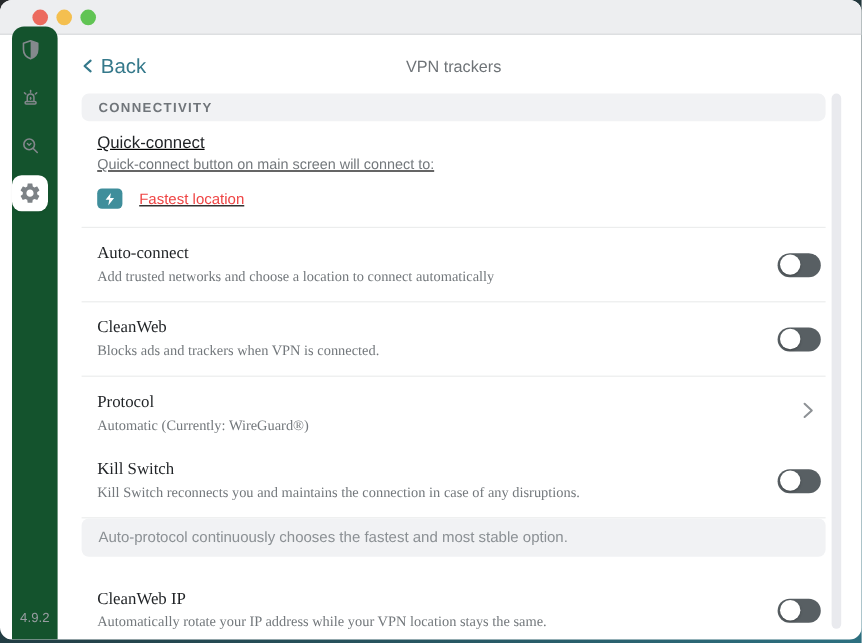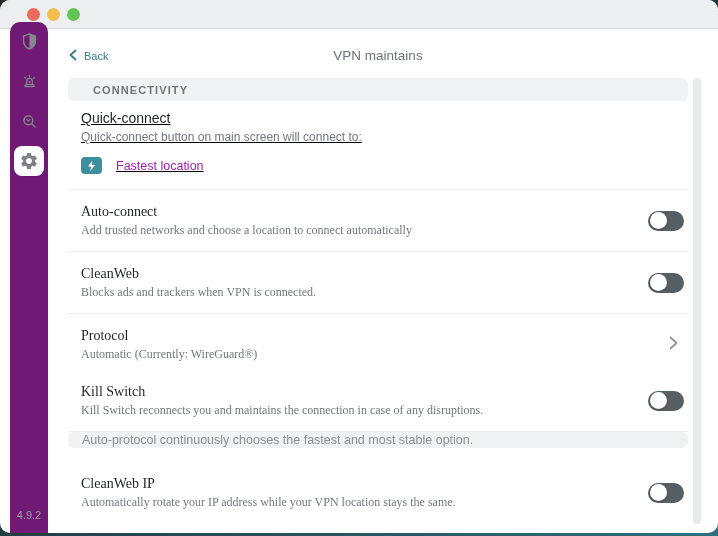"Back" .back-link { font-size: 11px -> 17px }
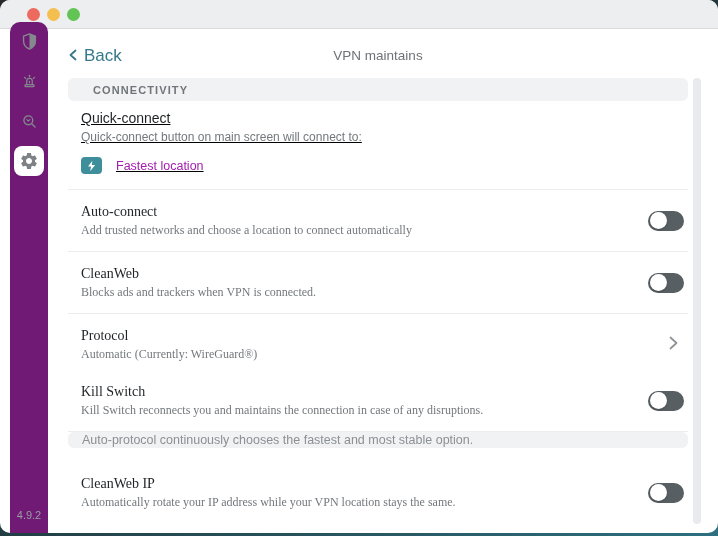"VPN maintains" div.page-title { text: maintains -> trackers }
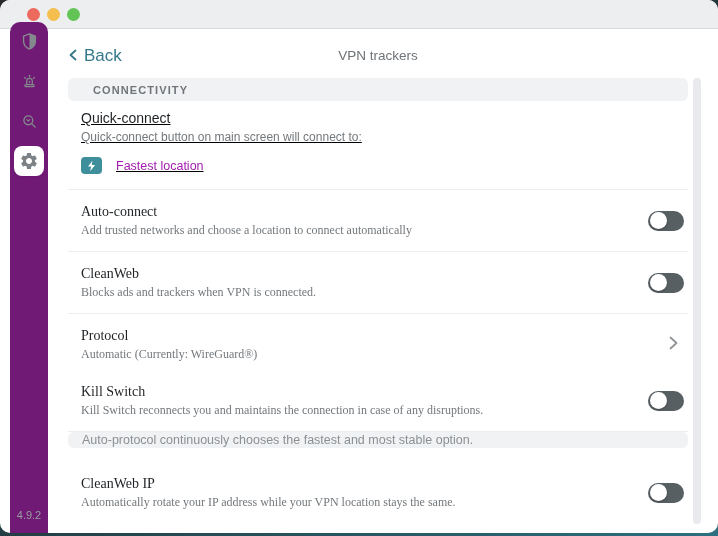"CONNECTIVITY" .section-bar { padding-left: 25px -> 14px }
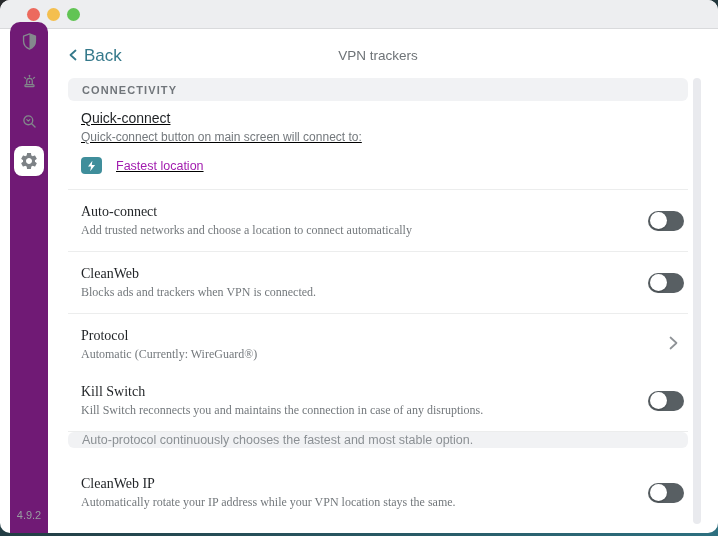"Fastest location" .qc-selection-label { color: #a21caf -> #ef4444 }
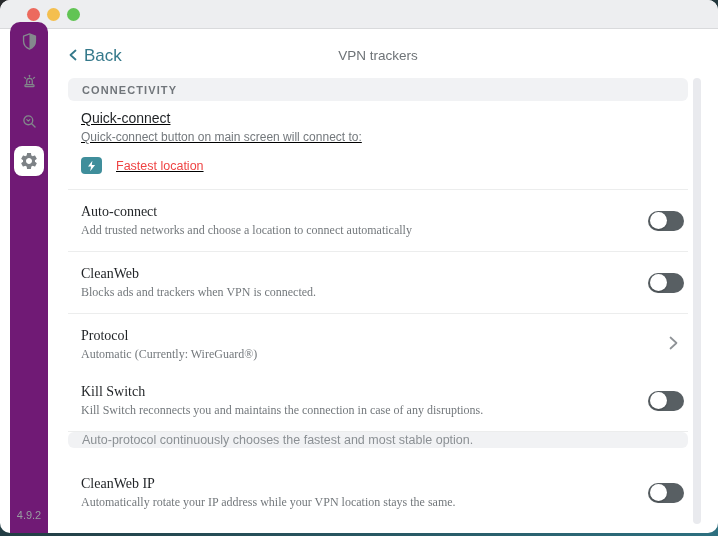"Auto-protocol continuously chooses the" .note-box { height: 16px -> 32px }
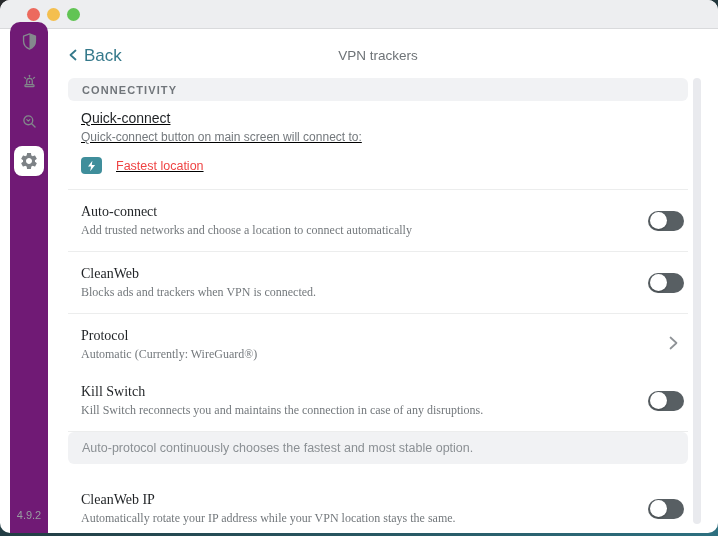"4.9.2" .sidebar { align-items: center -> flex-start; background: #701a75 -> #14532d }
